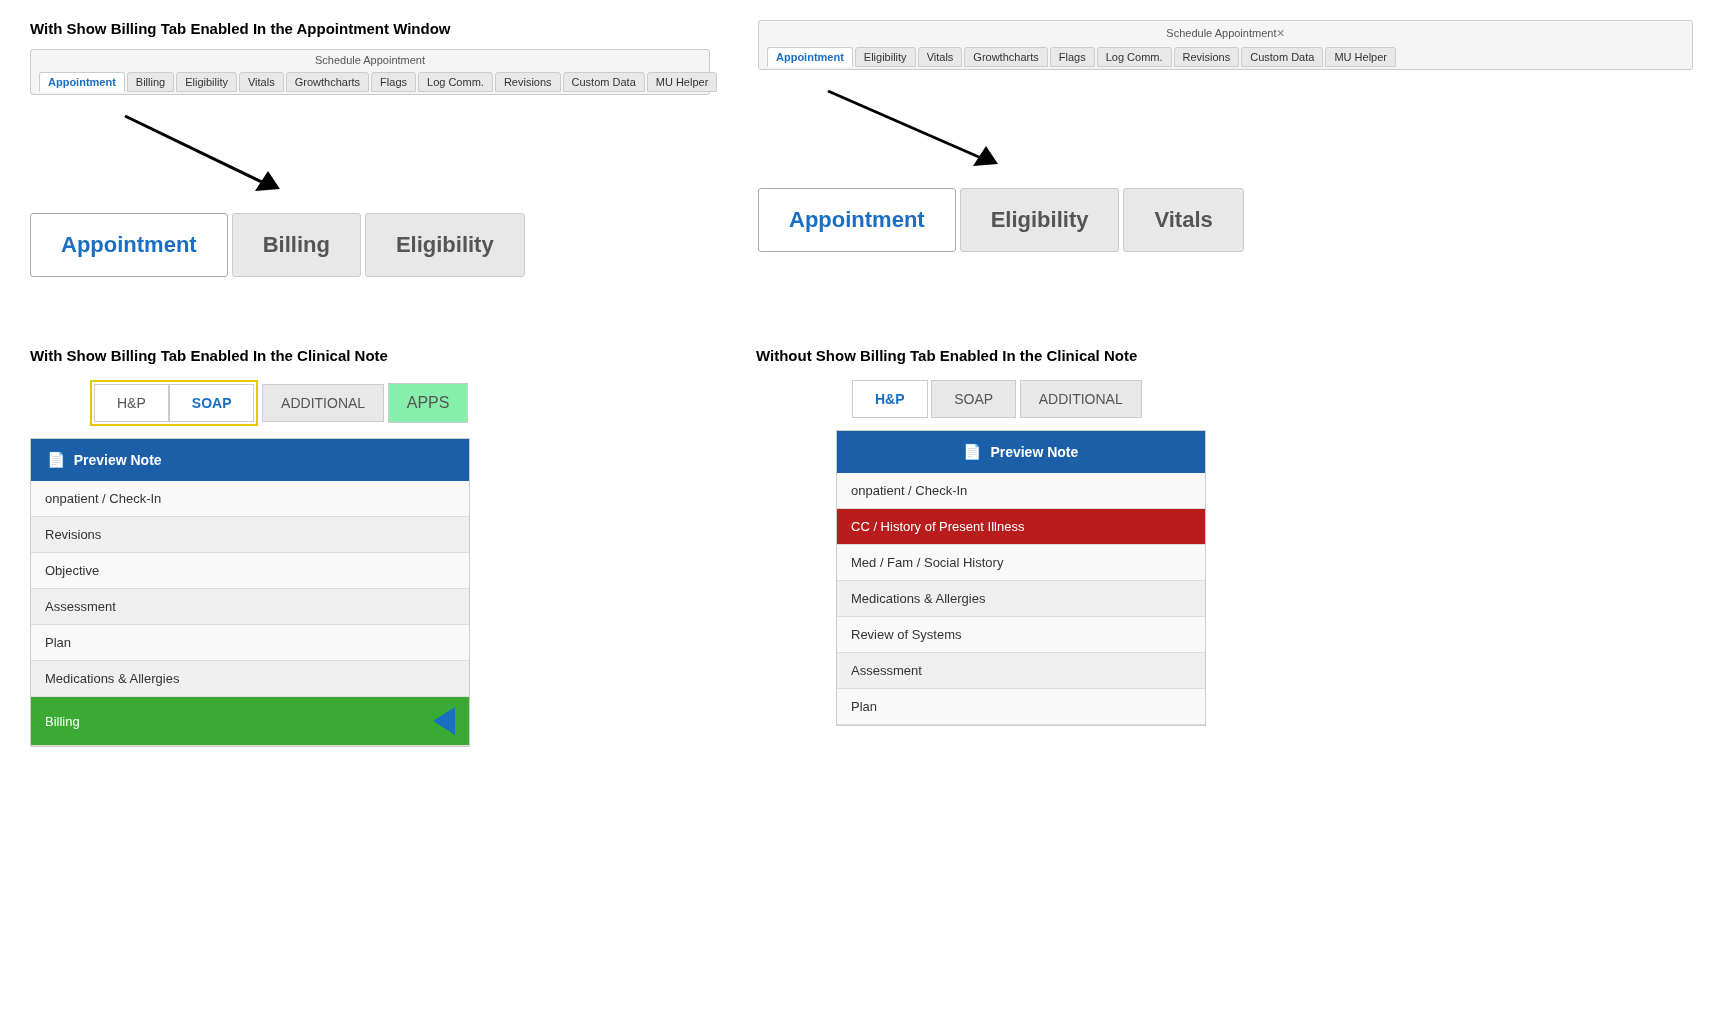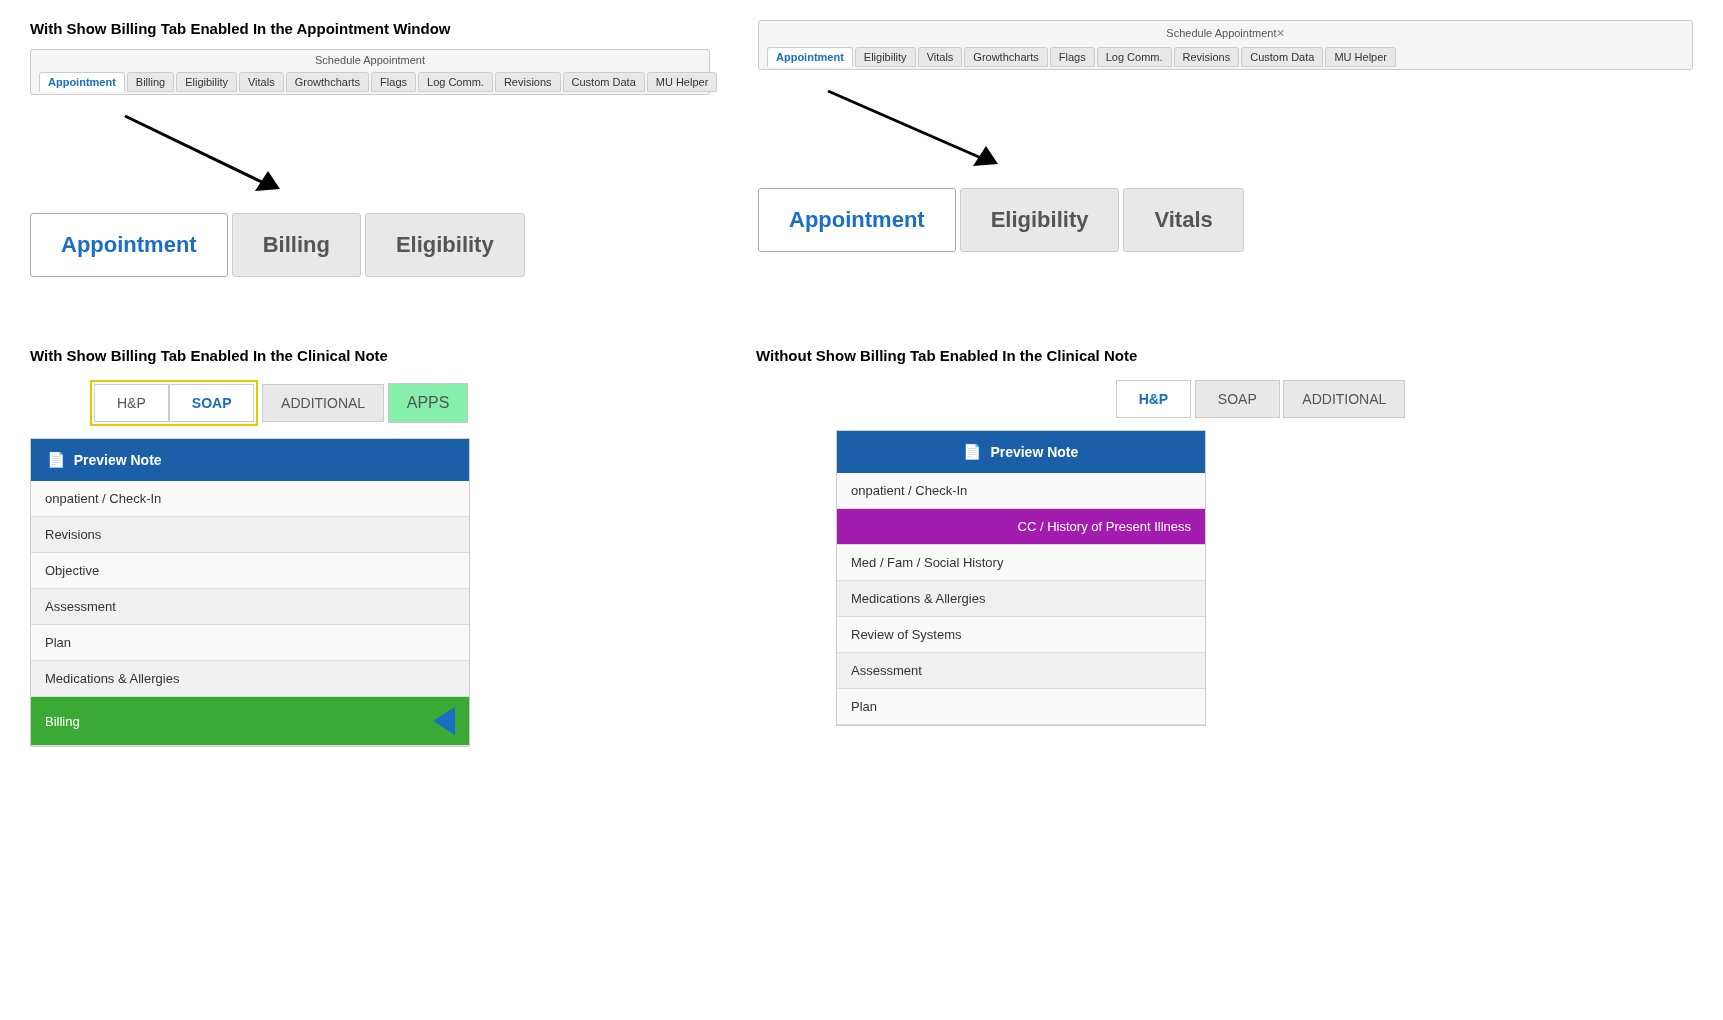"H&P SOAP ADDITIONAL" div { margin: 16px 0 12px 72px -> 16px 0 12px 96px; text-align: center -> none }
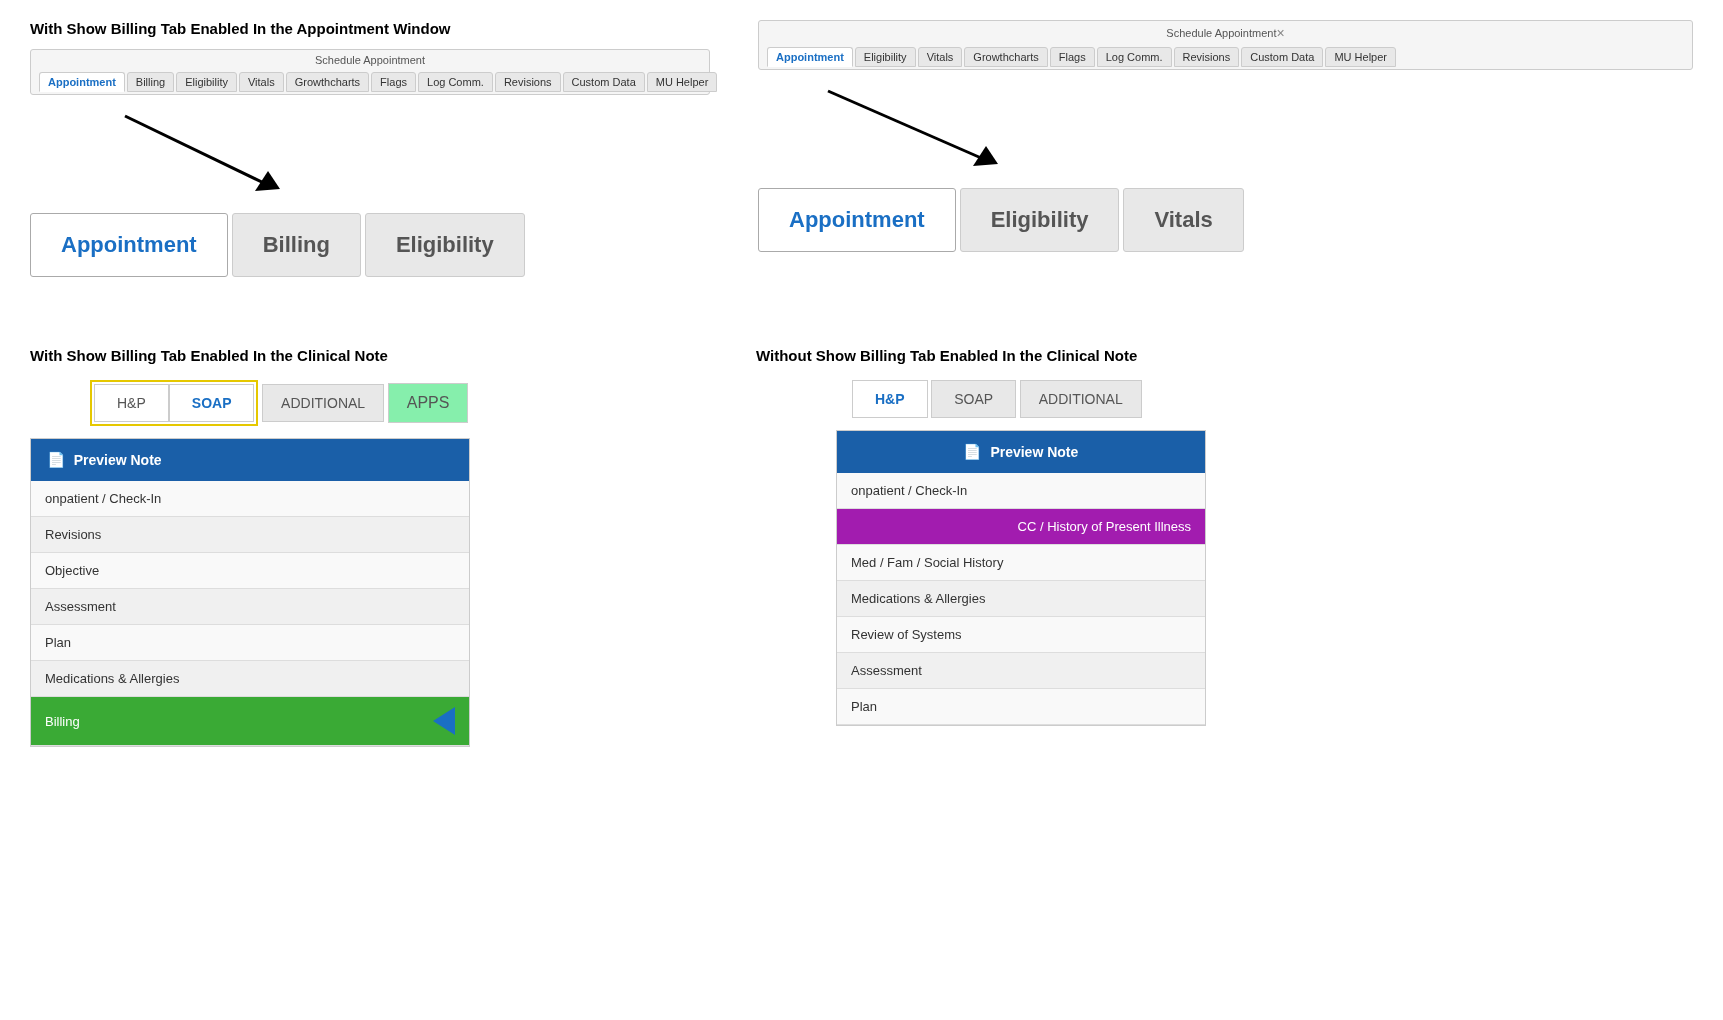"CC / History of Present" .preview-row.highlighted-green-right { background: #a21caf -> #b91c1c; text-align: right -> none }
